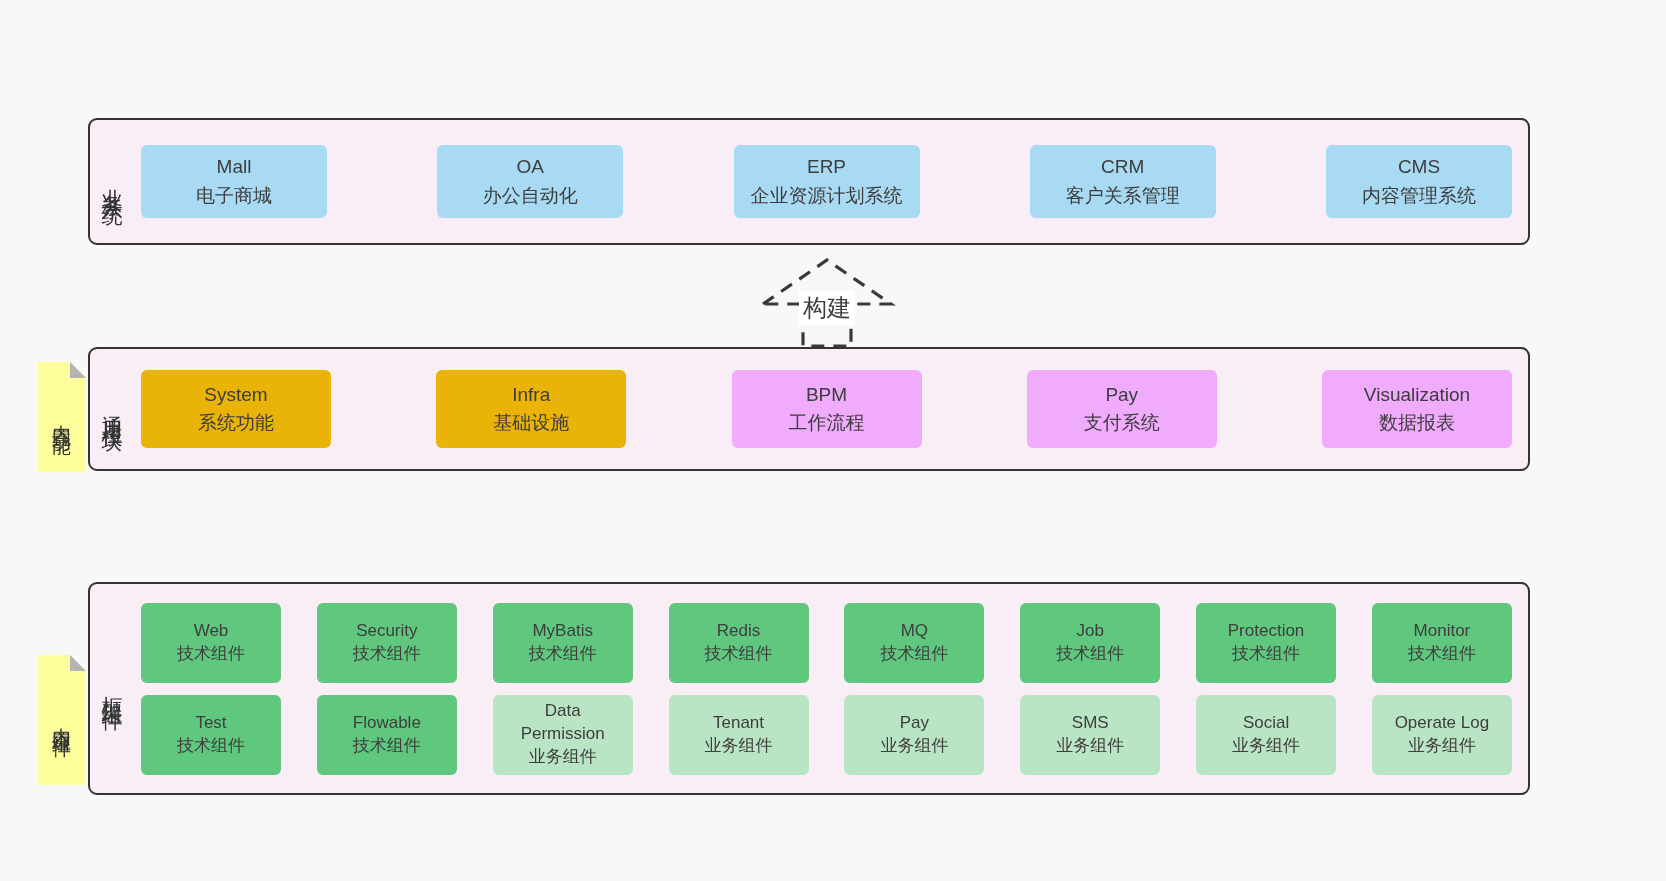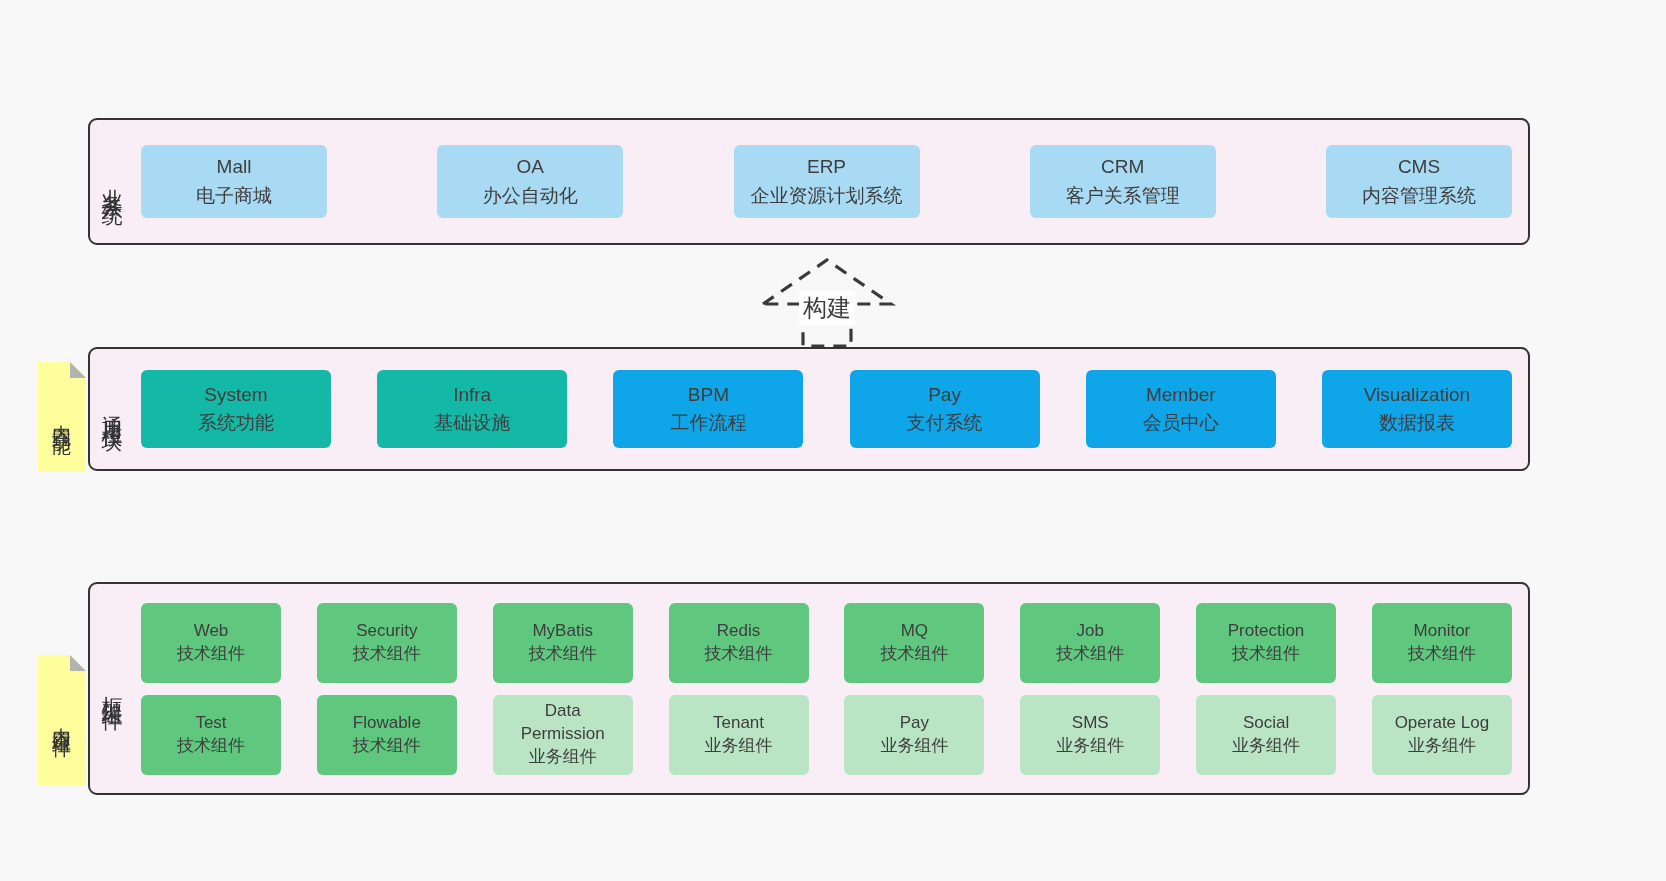"System" .red { background: #14b8a6 -> #eab308 }
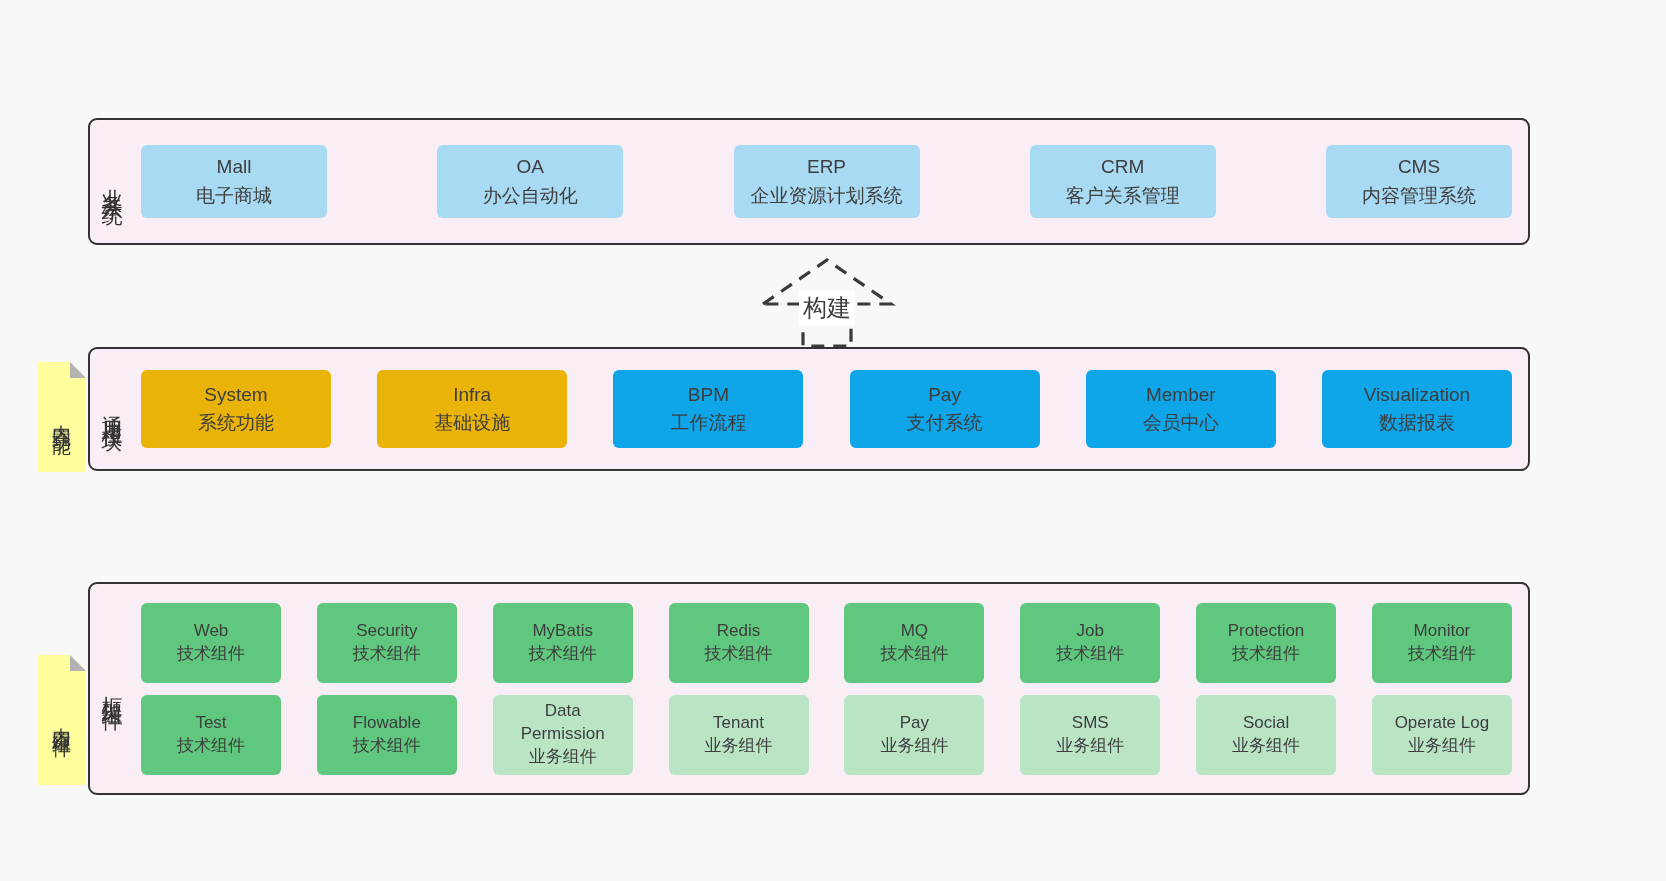"BPM" .pink { background: #0ea5e9 -> #f0abfc }
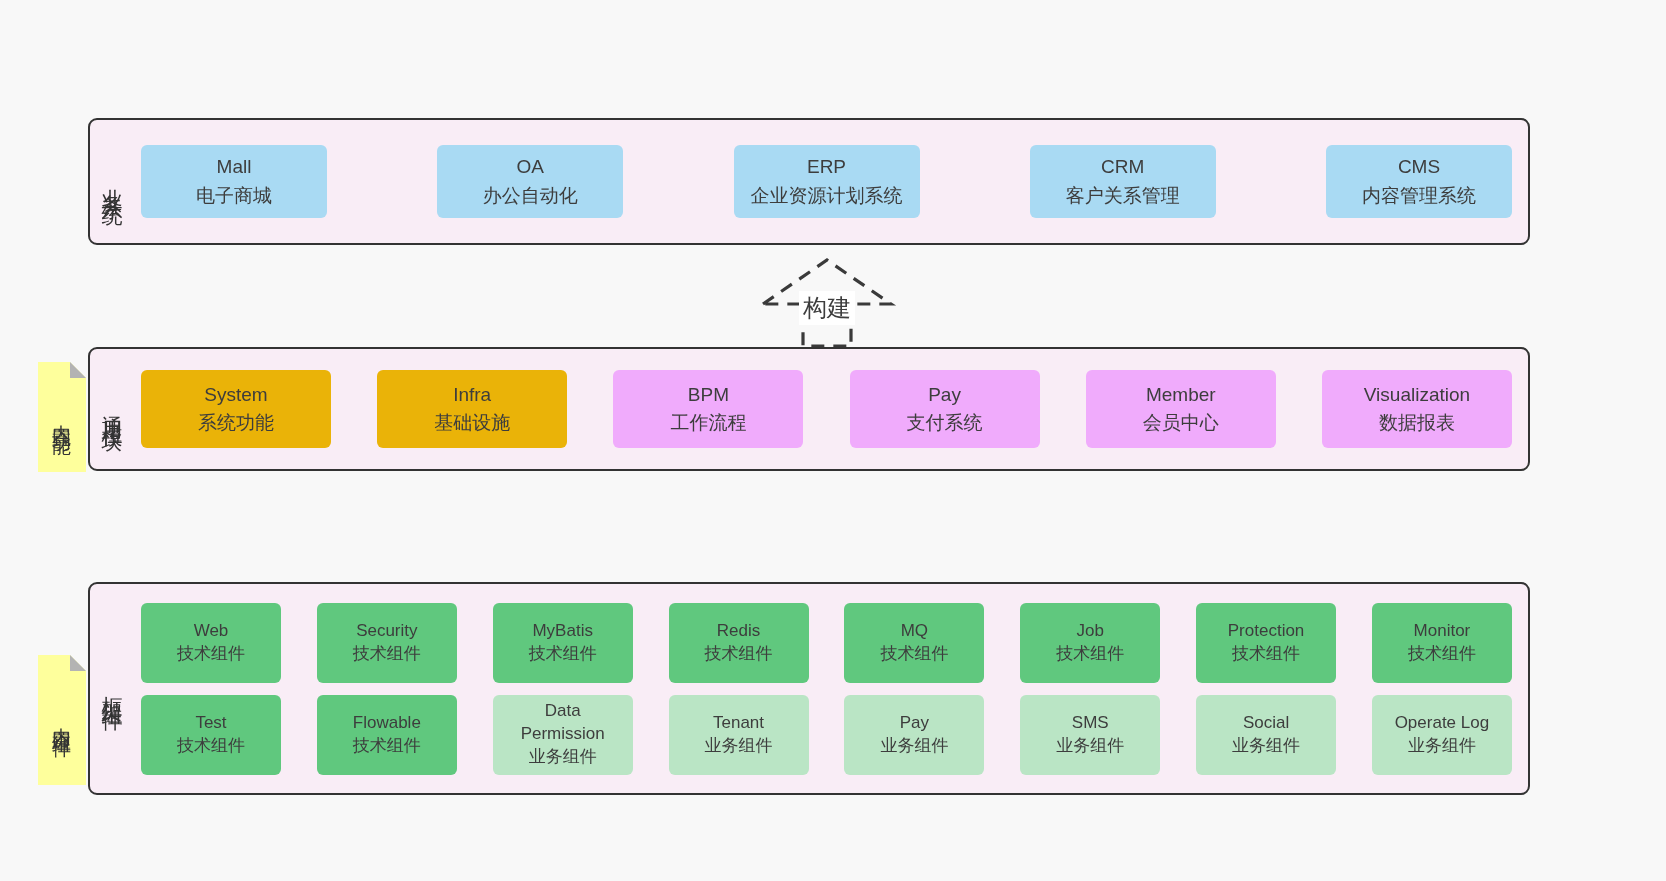"Member" div.box { html: <div> <div>Member</div> <div>会员中心</div> </div> -> none }
